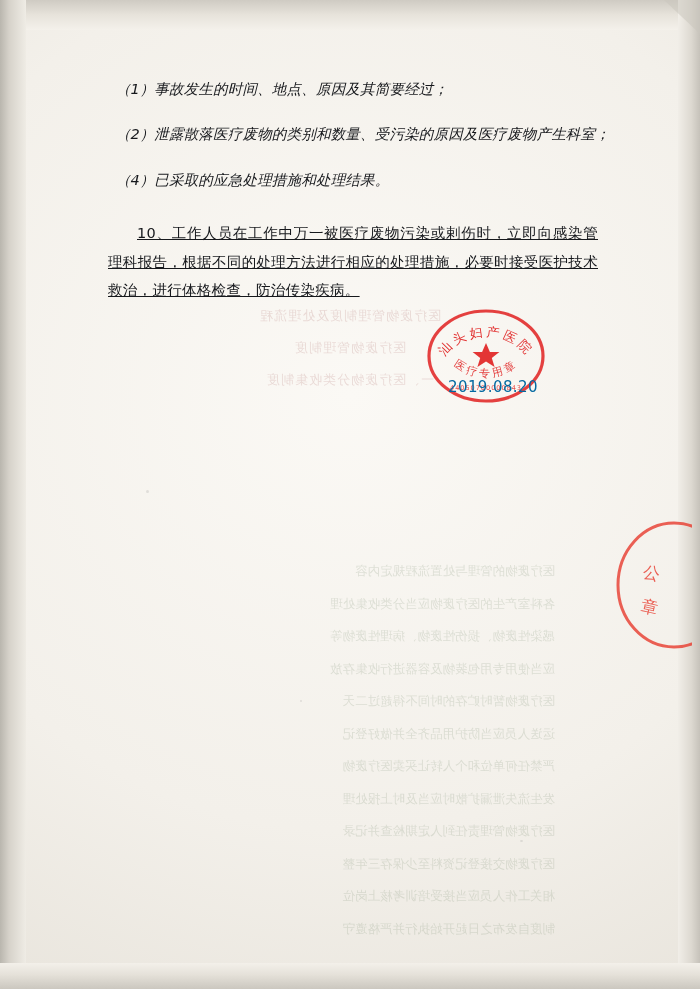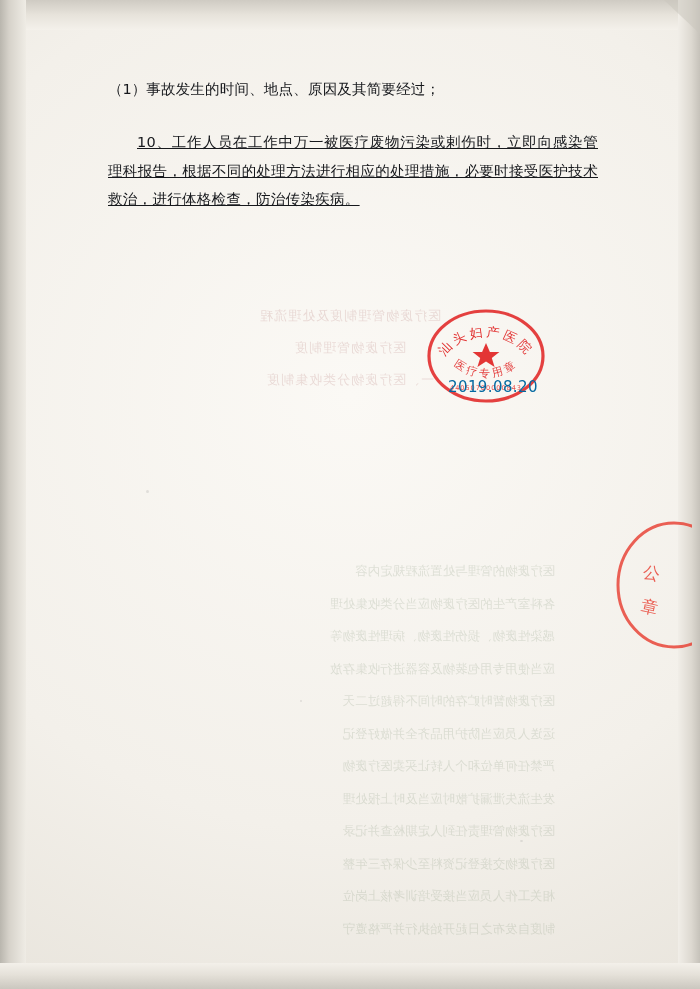"（1）事故发生的时间、地点、原因及其简要经过；" .item { font-style: none -> italic; margin: 0 0 23px 0 -> 0 0 23px 8px }
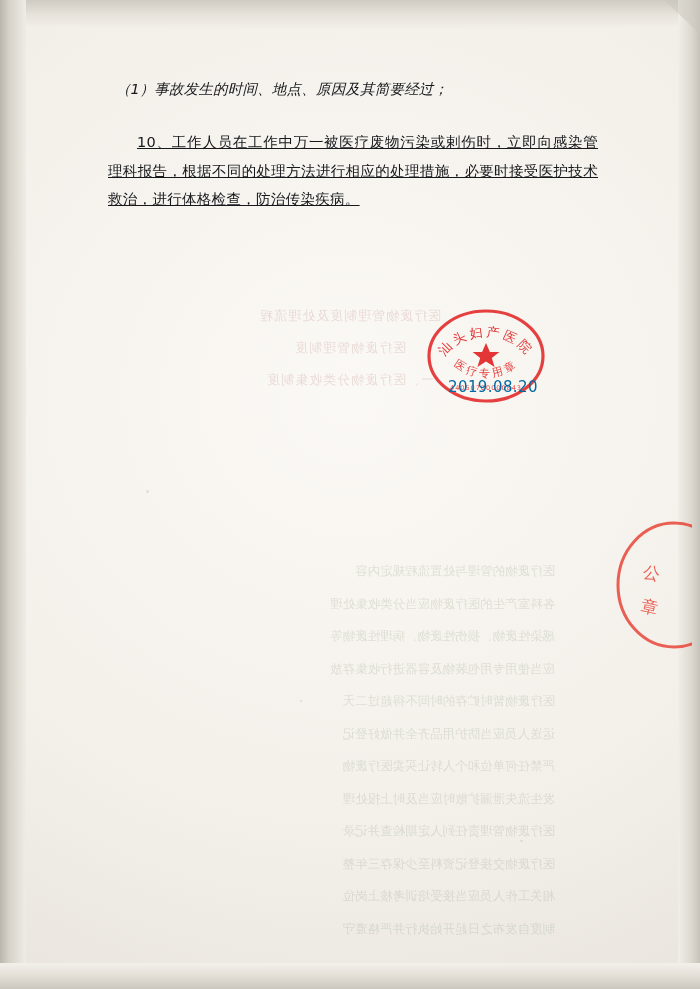"（2）泄露散落医疗废物的类别和数量、受污染的原因及医疗废物产生科室；" p.item { html: none -> <p> <span>（2）</span><span>泄露散落医疗废物的类别和数量、受污染的原因及医疗废物产生科室；</span> </p> }
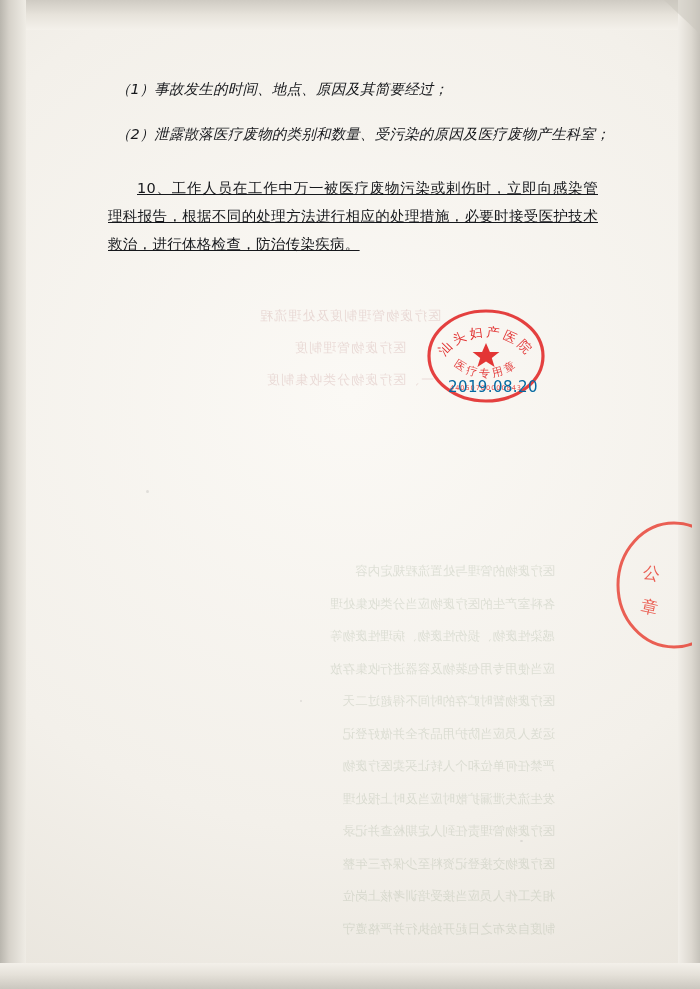"（4）已采取的应急处理措施和处理结果。" p.item { html: none -> <p> <span>（4）</span><span>已采取的应急处理措施和处理结果。</span> </p> }
